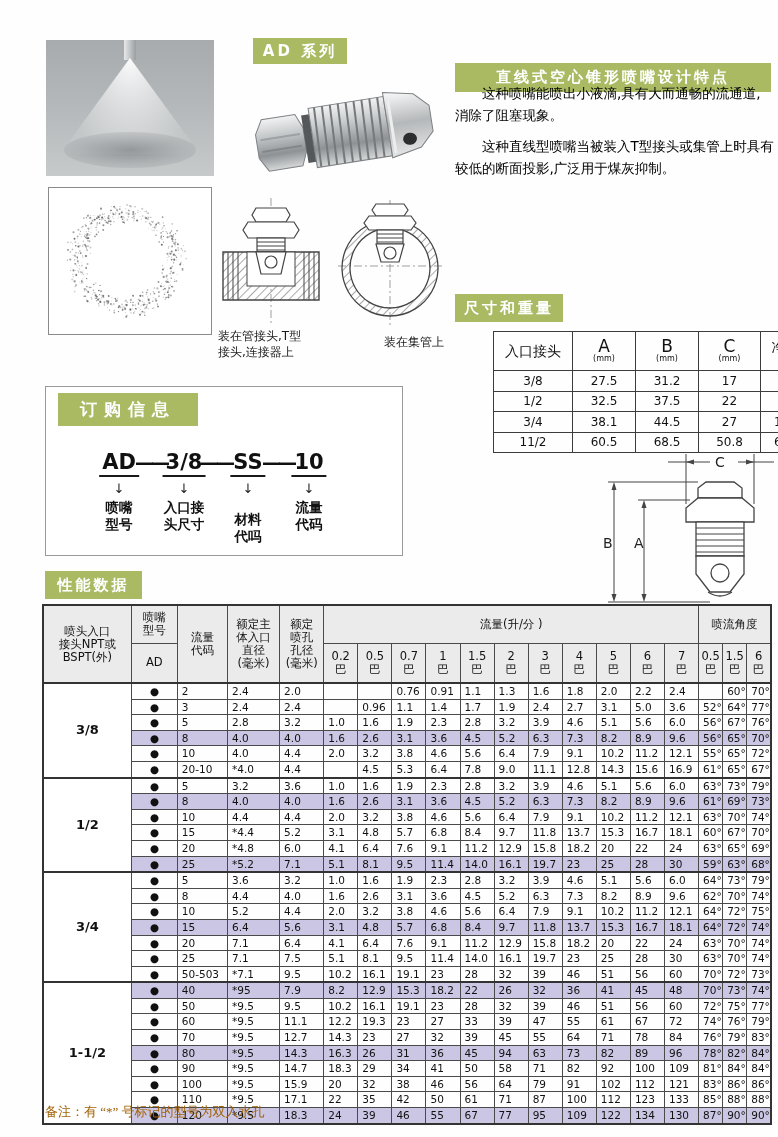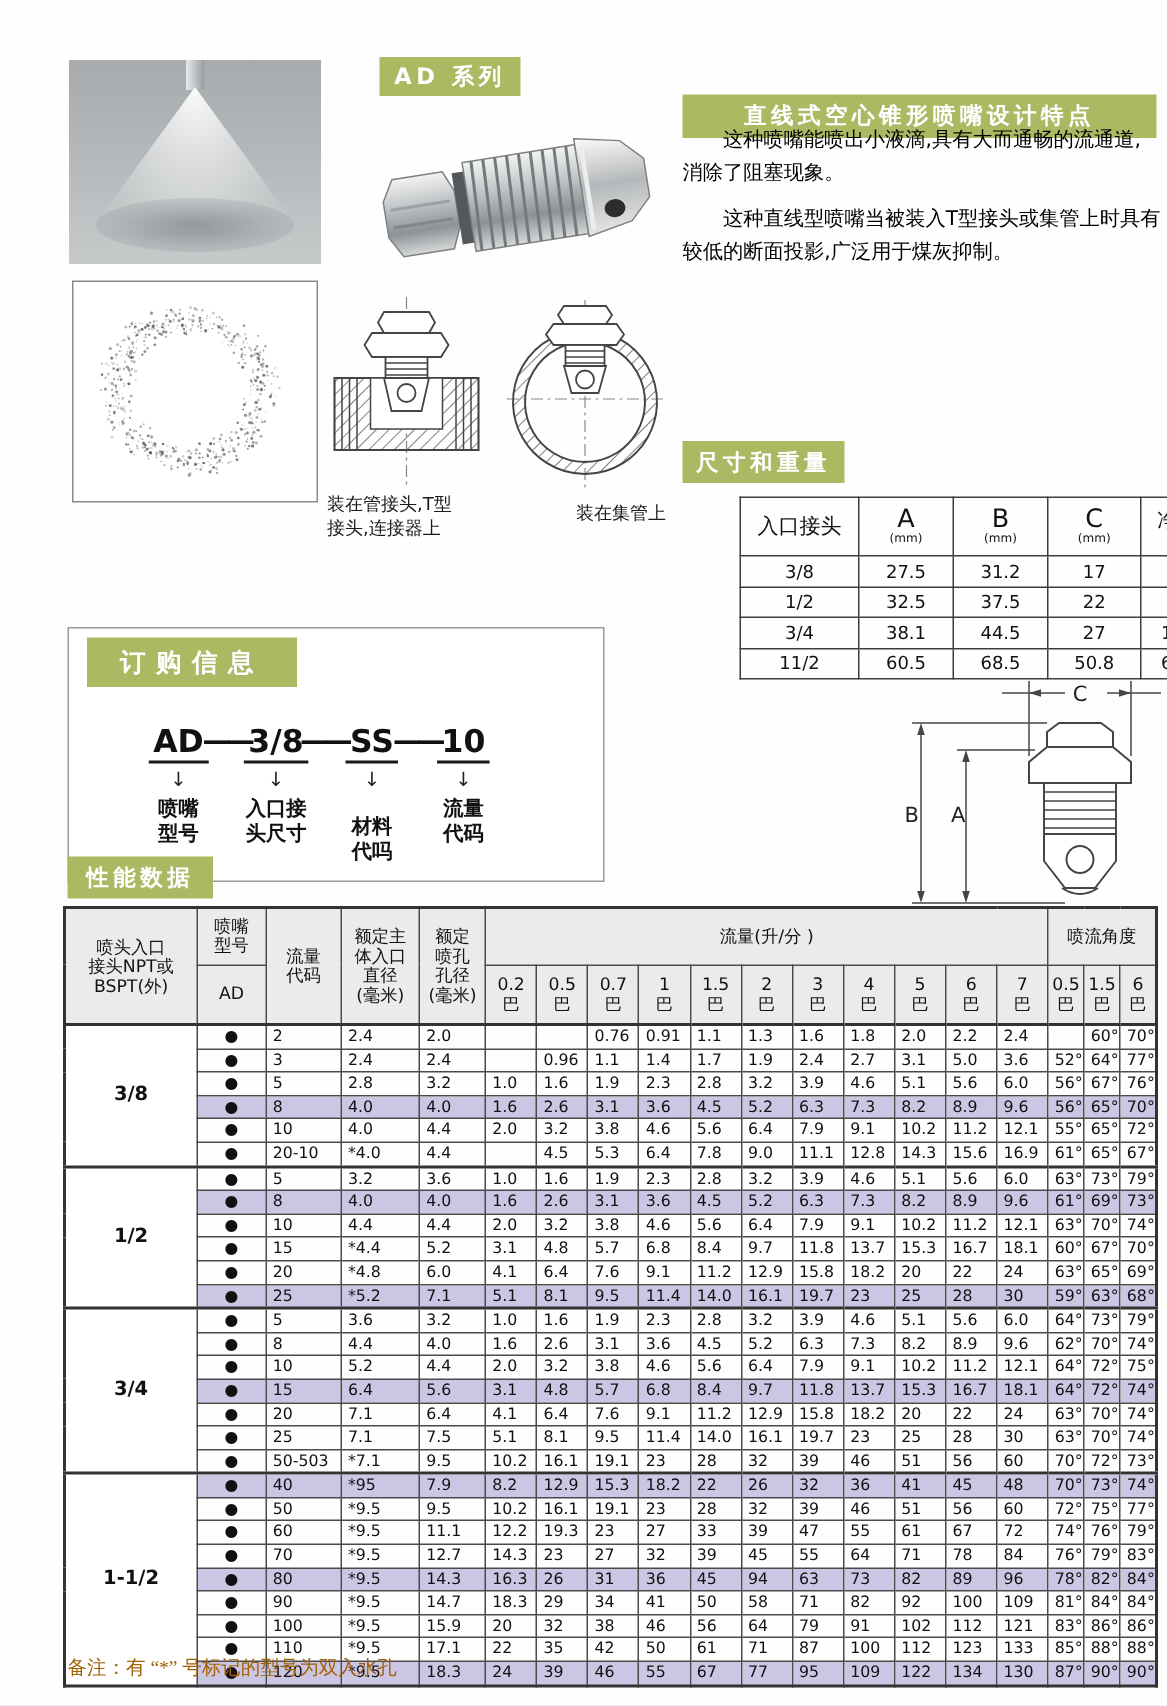"订购信息" .order-box { margin-top: 32px -> none }
